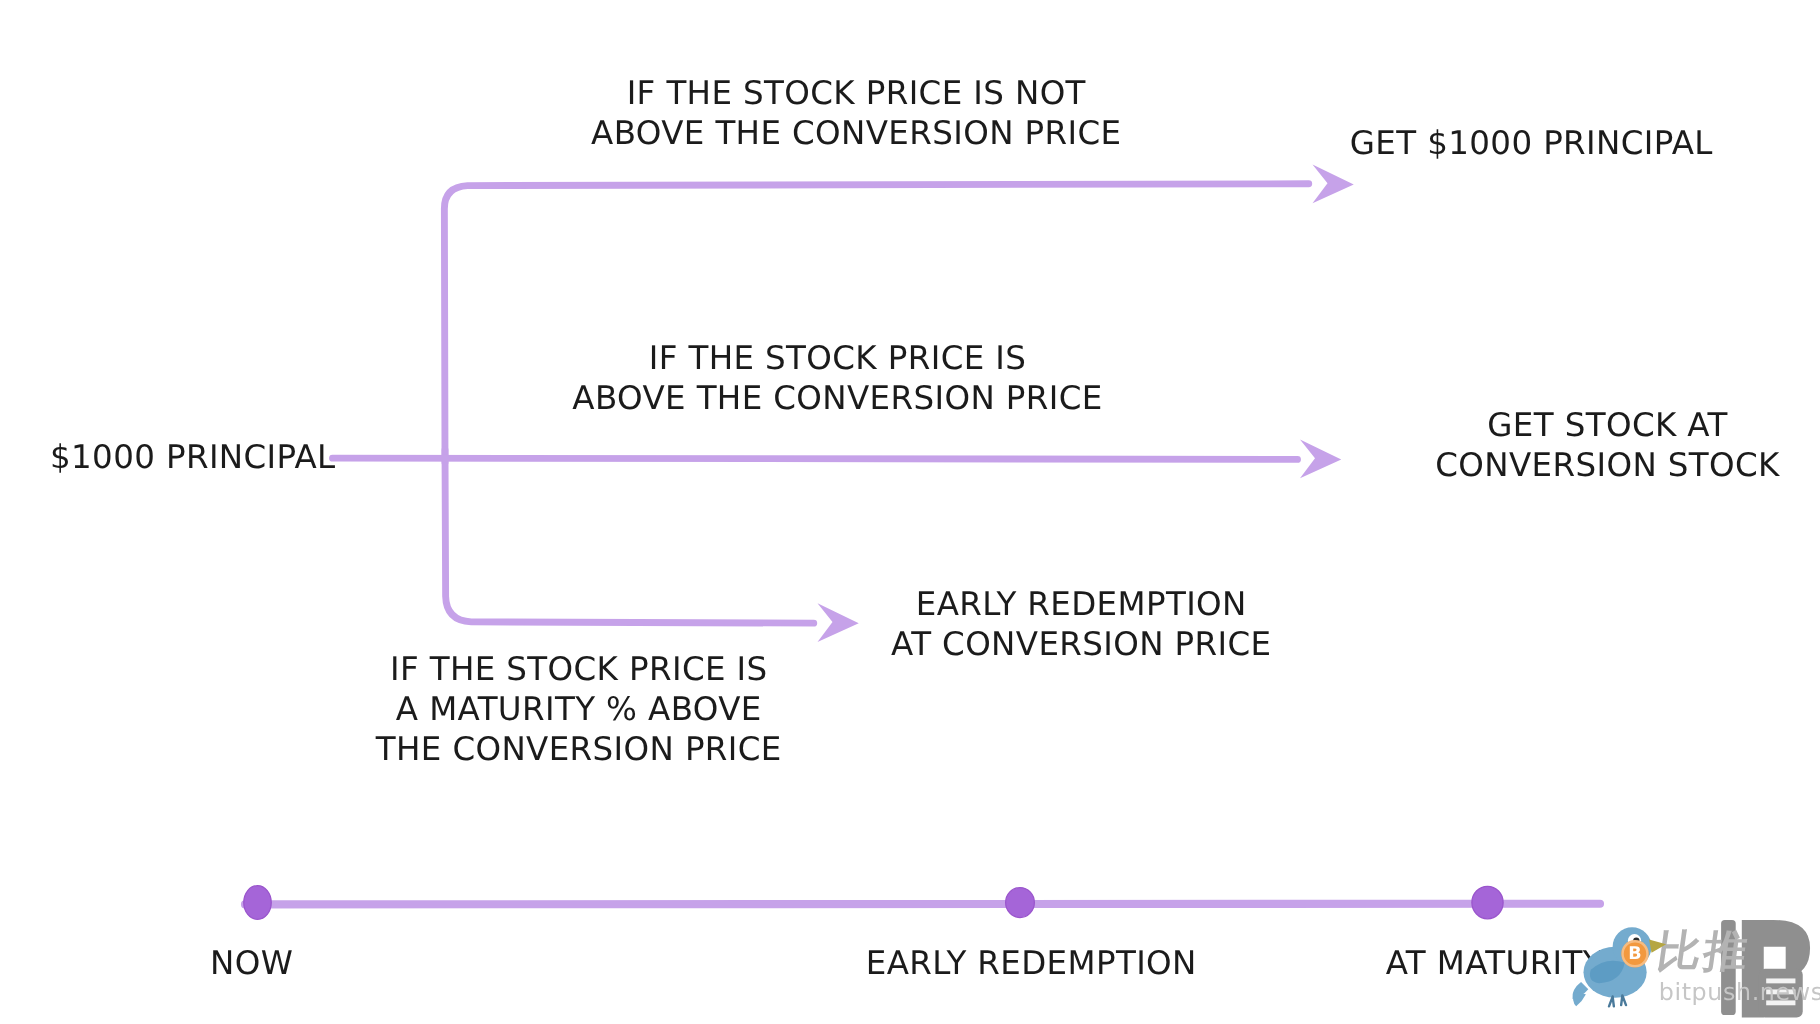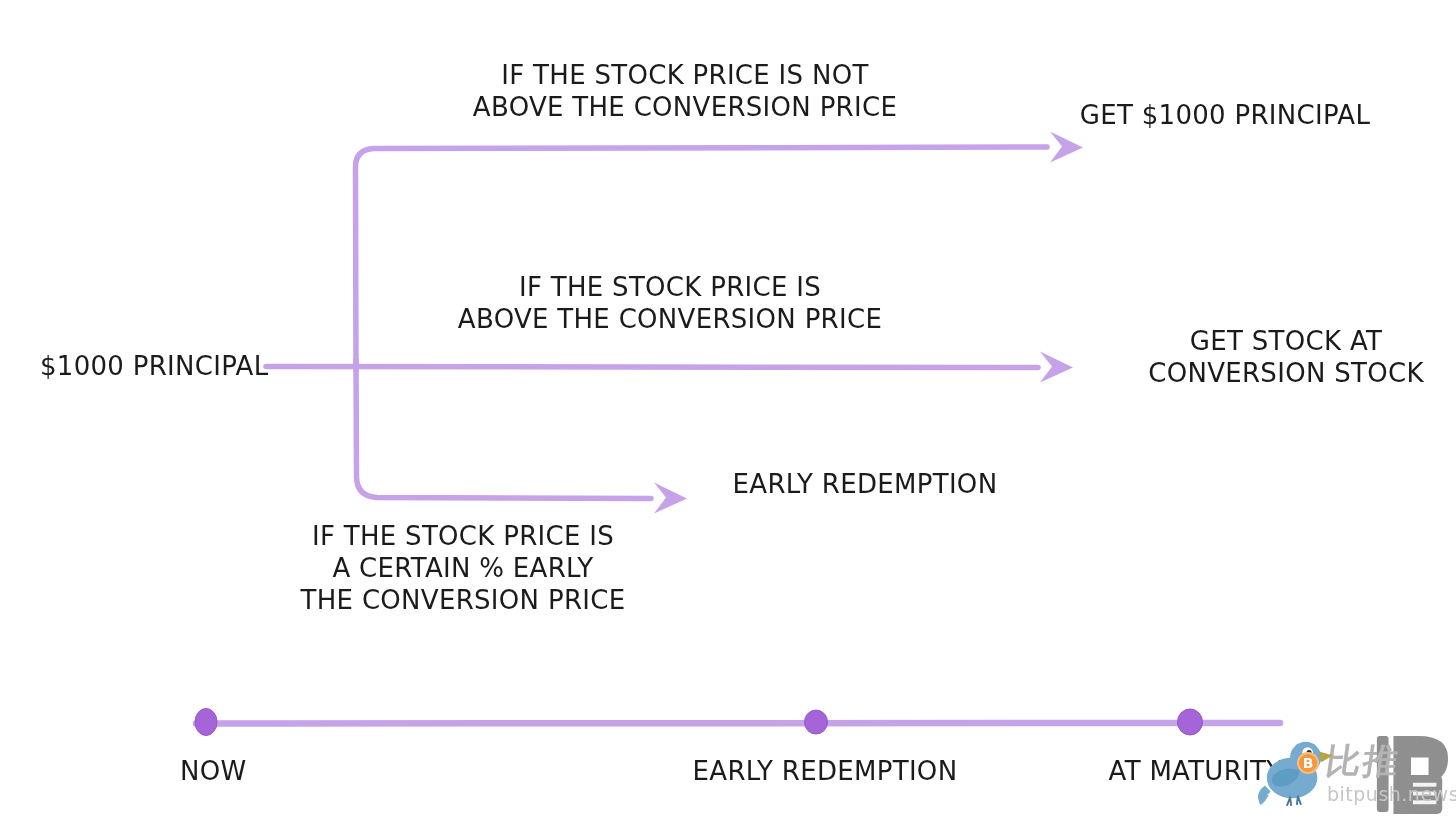"AT CONVERSION PRICE" div { html: none -> <div>AT CONVERSION PRICE</div> }
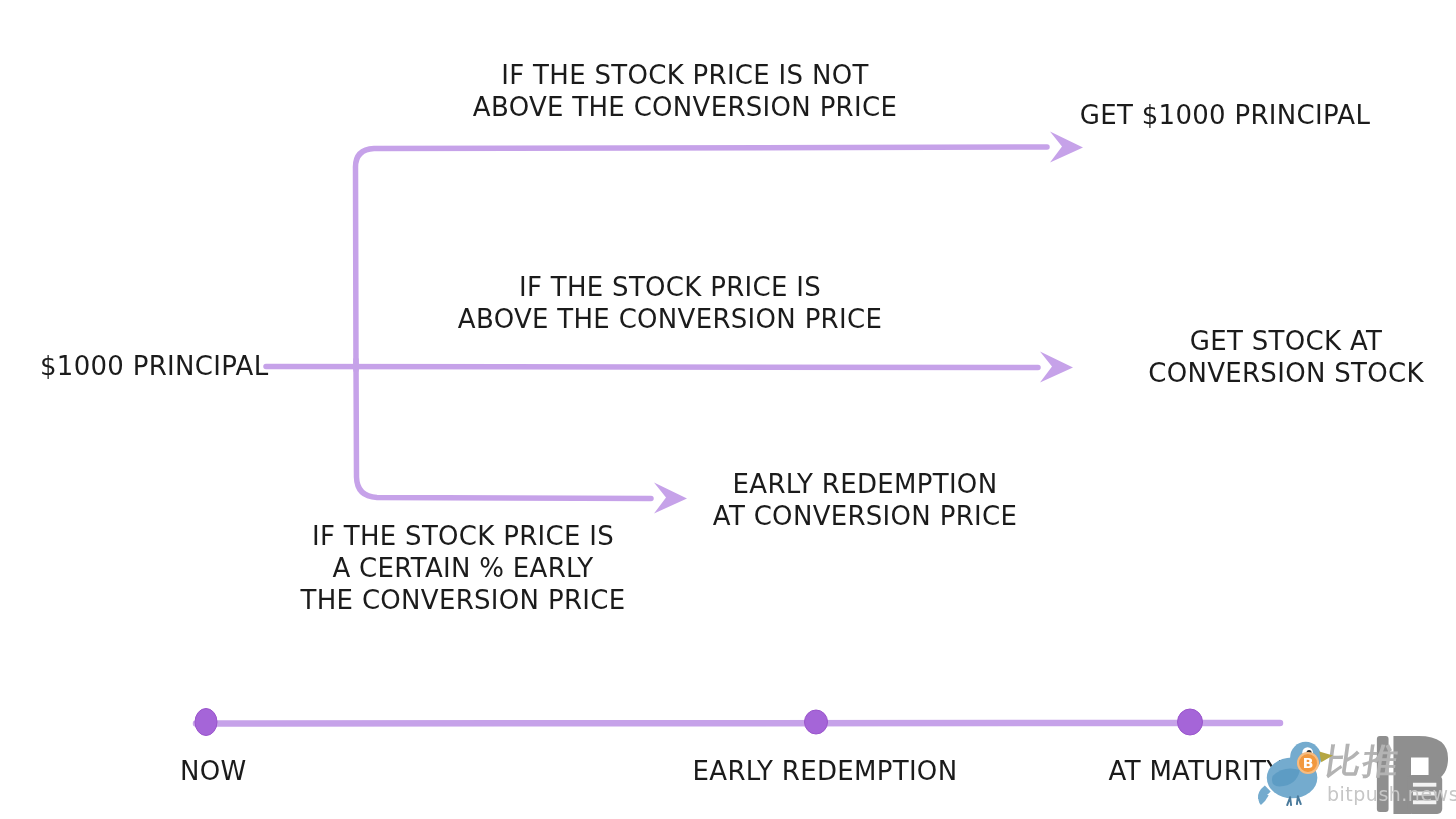"A CERTAIN % EARLY" div { text: CERTAIN % EARLY -> MATURITY % ABOVE }
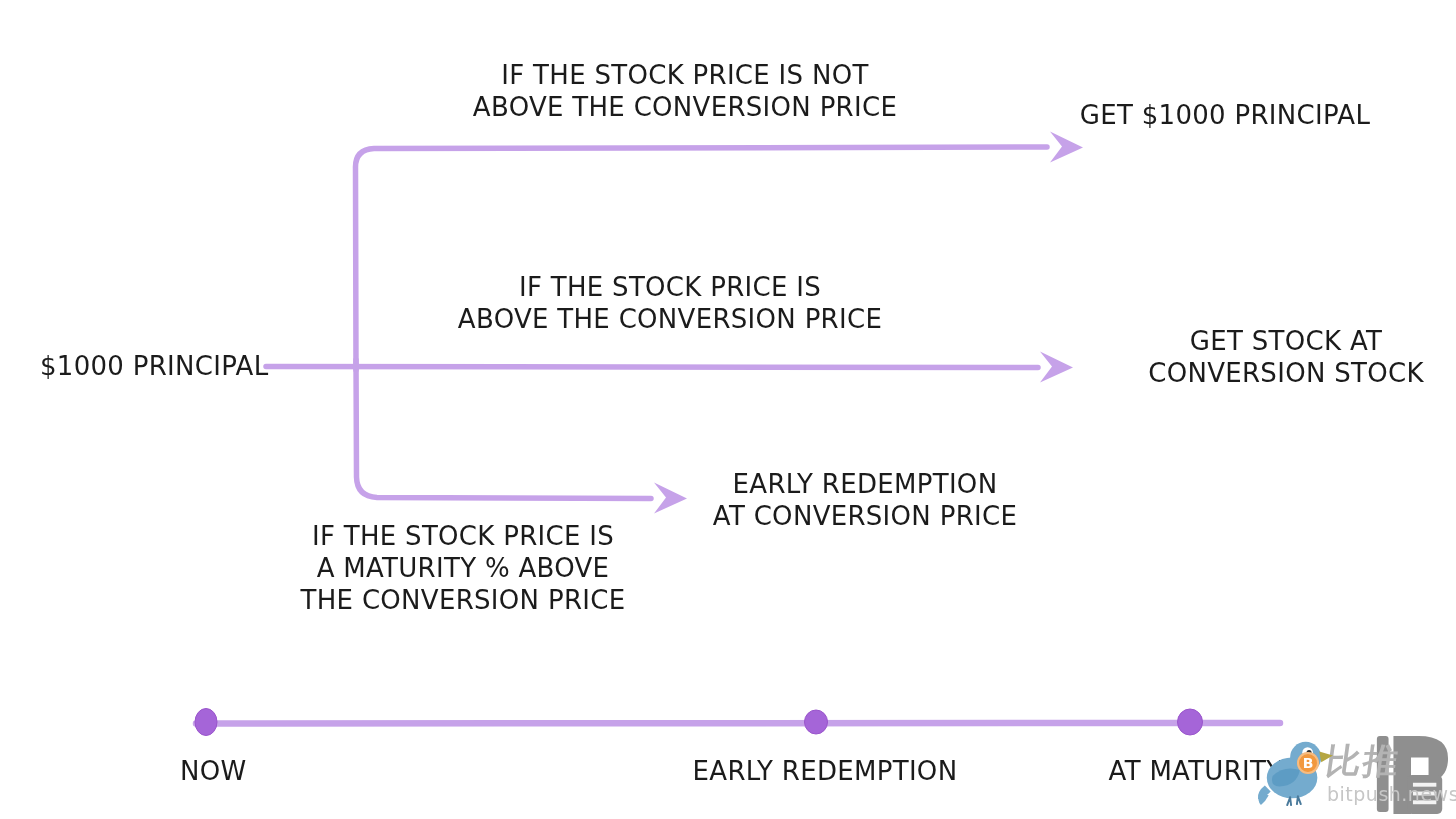"NOW" div.txt { left: 180px -> 168px }
